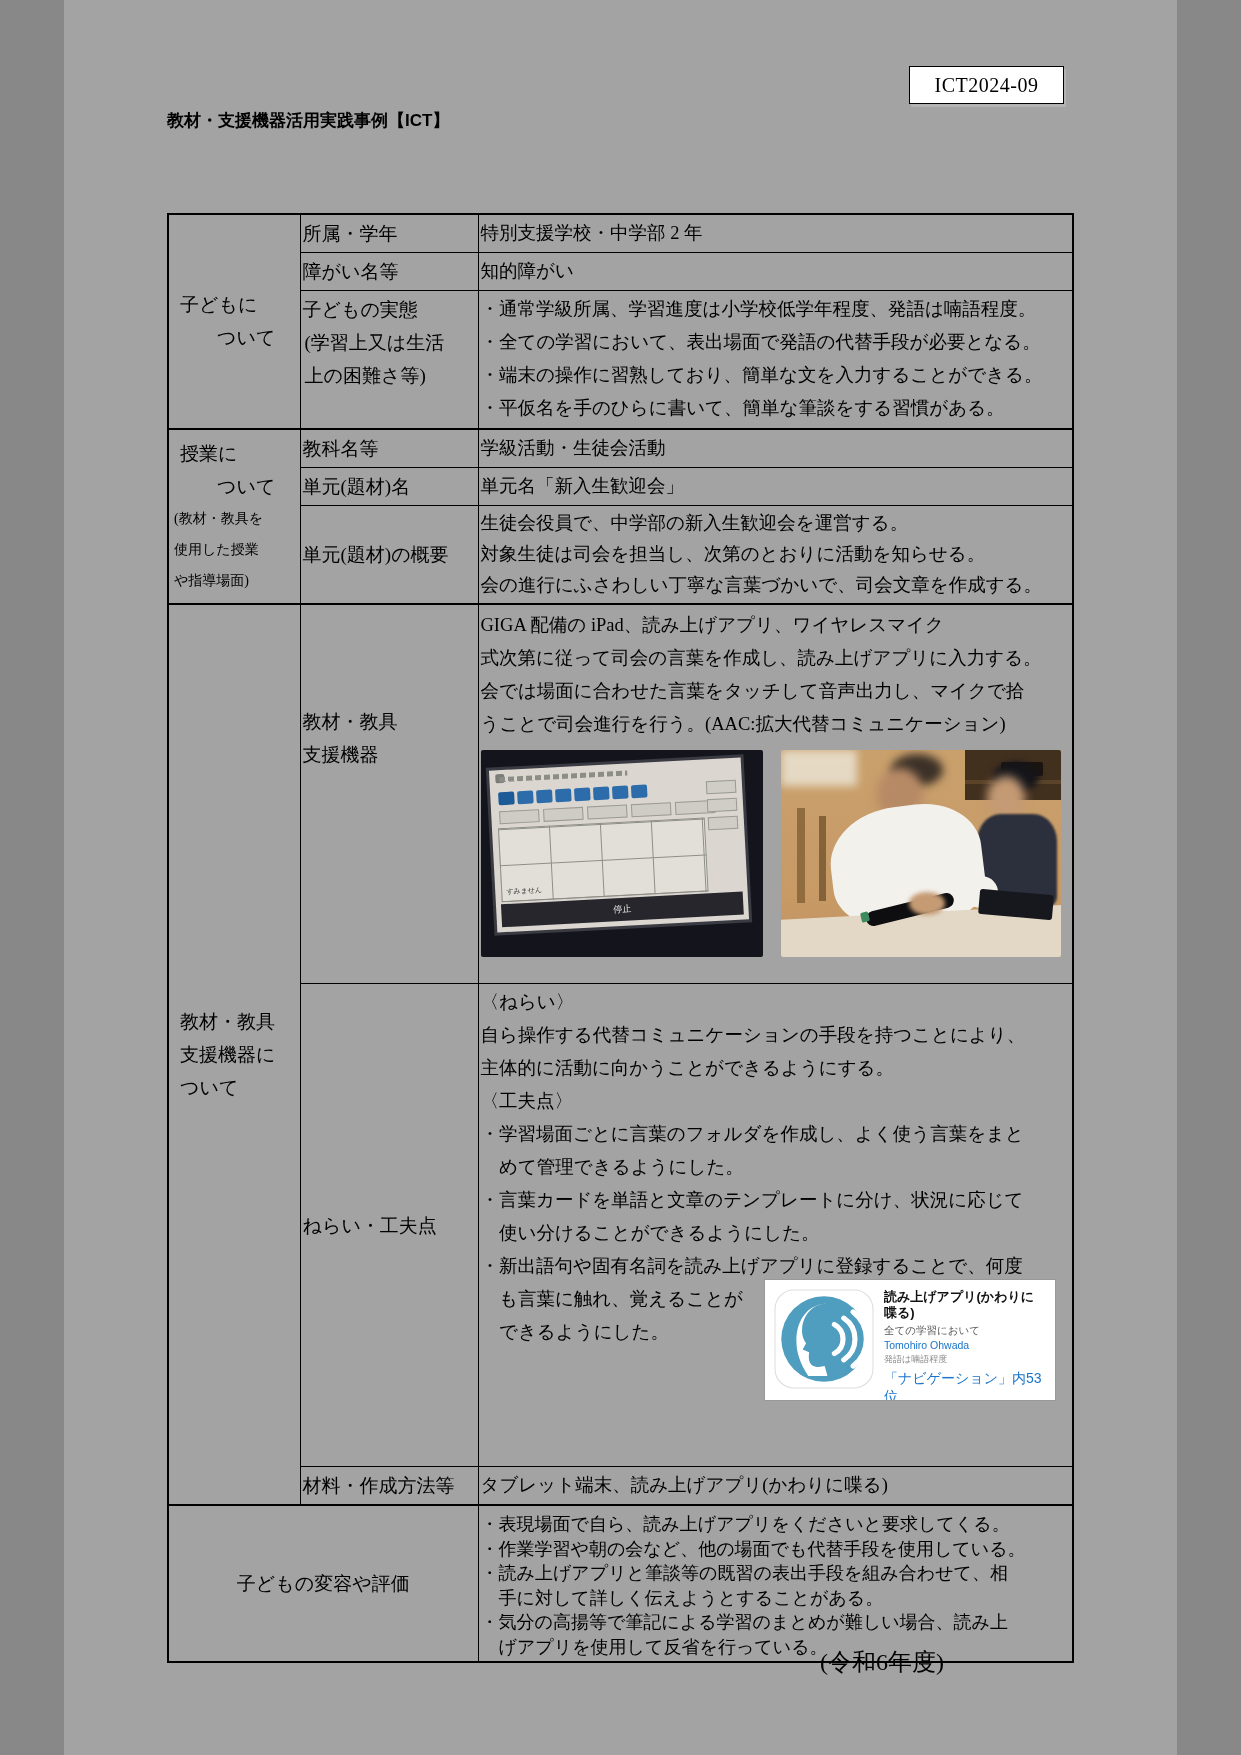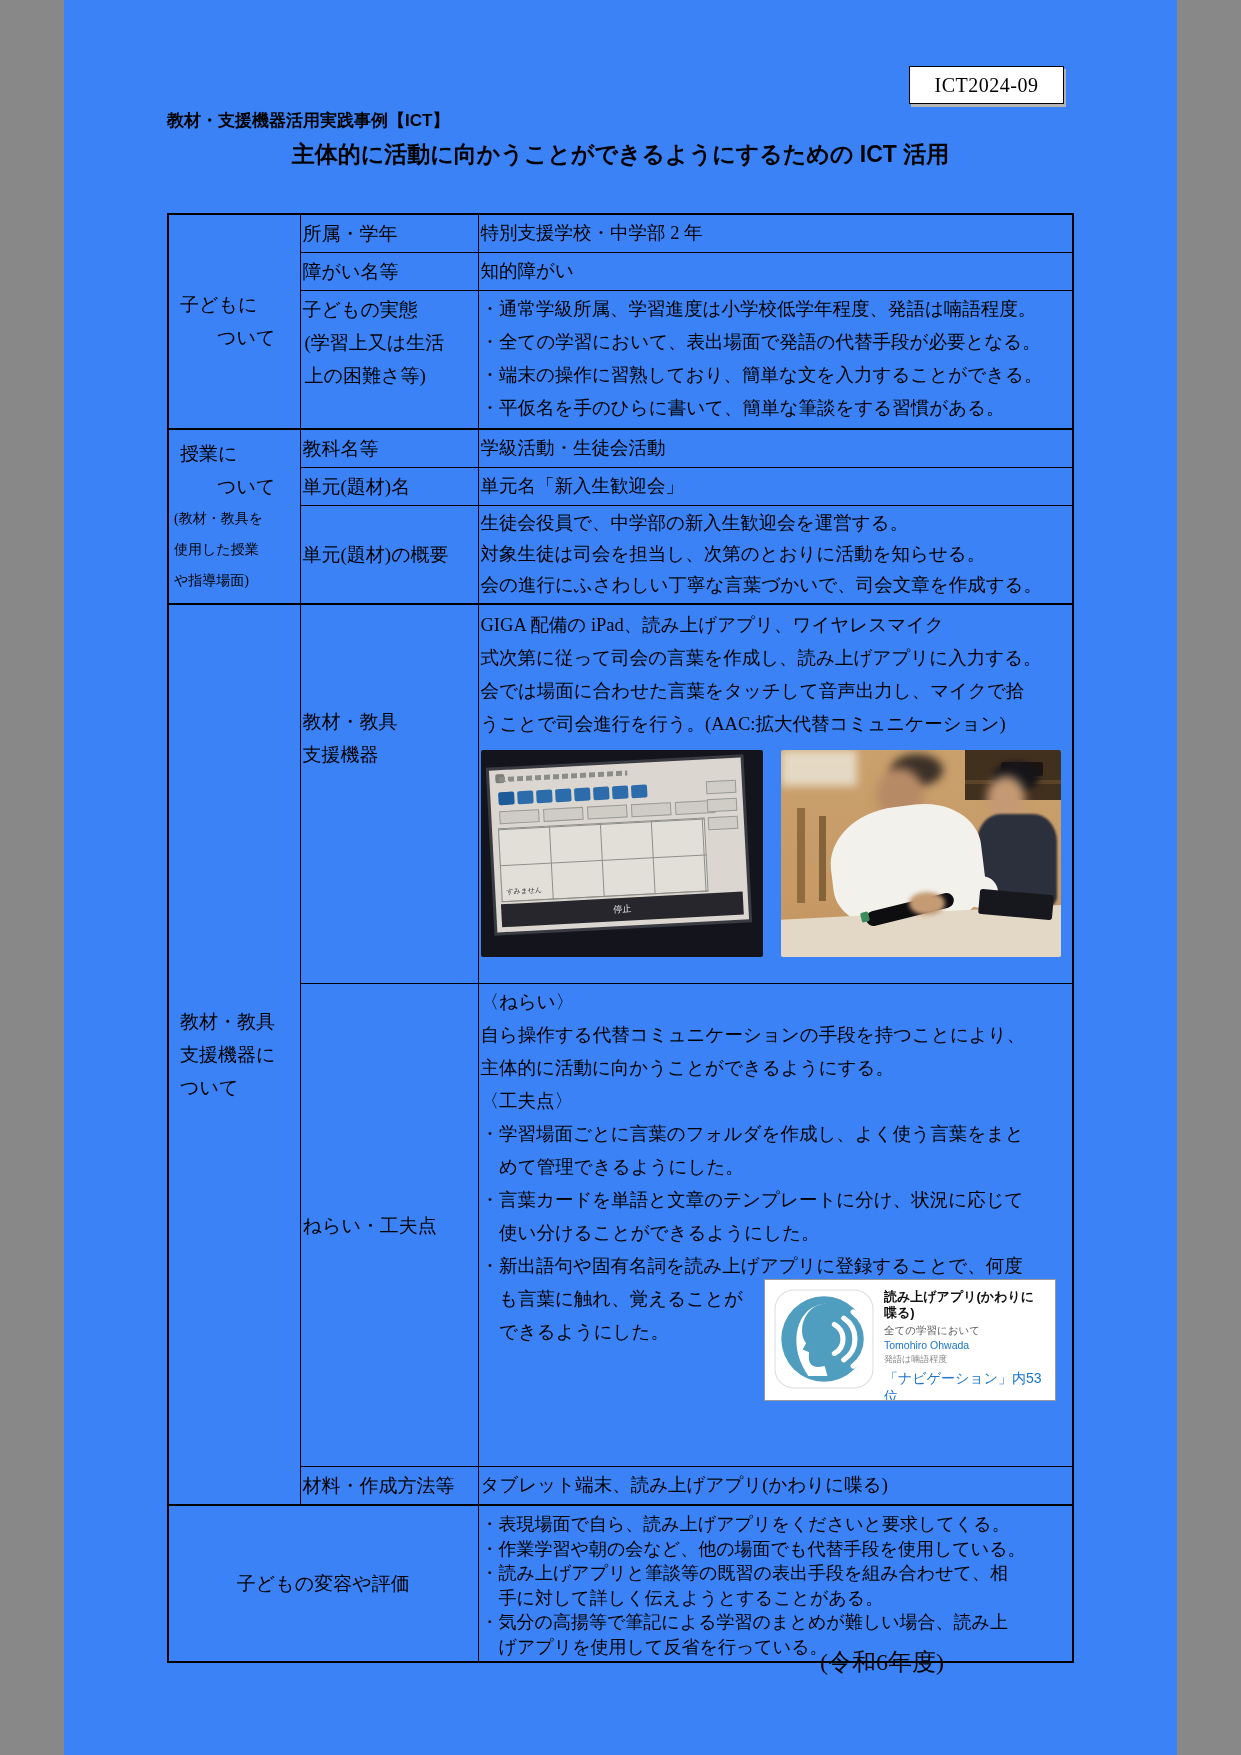"ICT2024-09" .page { background: #3b82f6 -> #a3a3a3 }
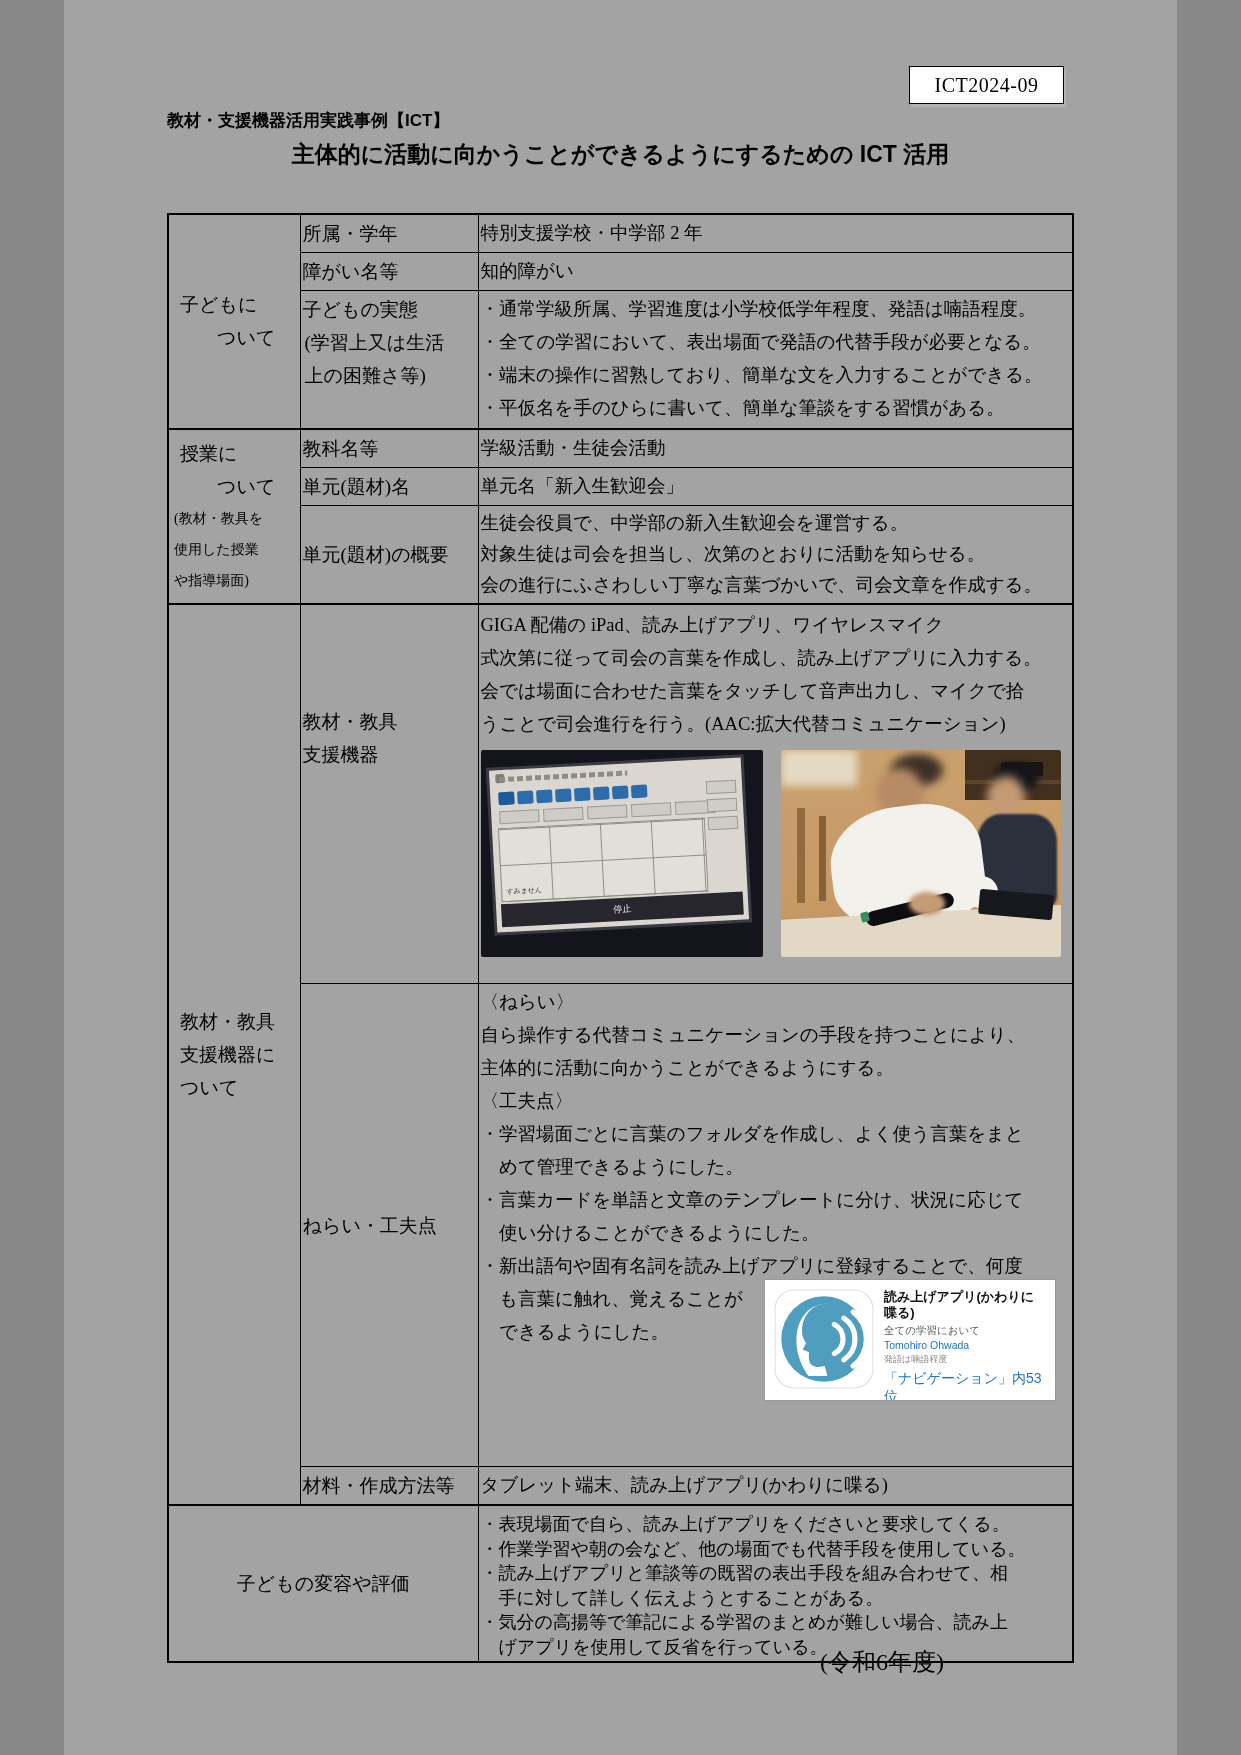"主体的に活動に向かうことができるようにするための ICT 活用" div.title { html: <div>主体的に活動に向かうことができるようにするための ICT 活用</div> -> none }
